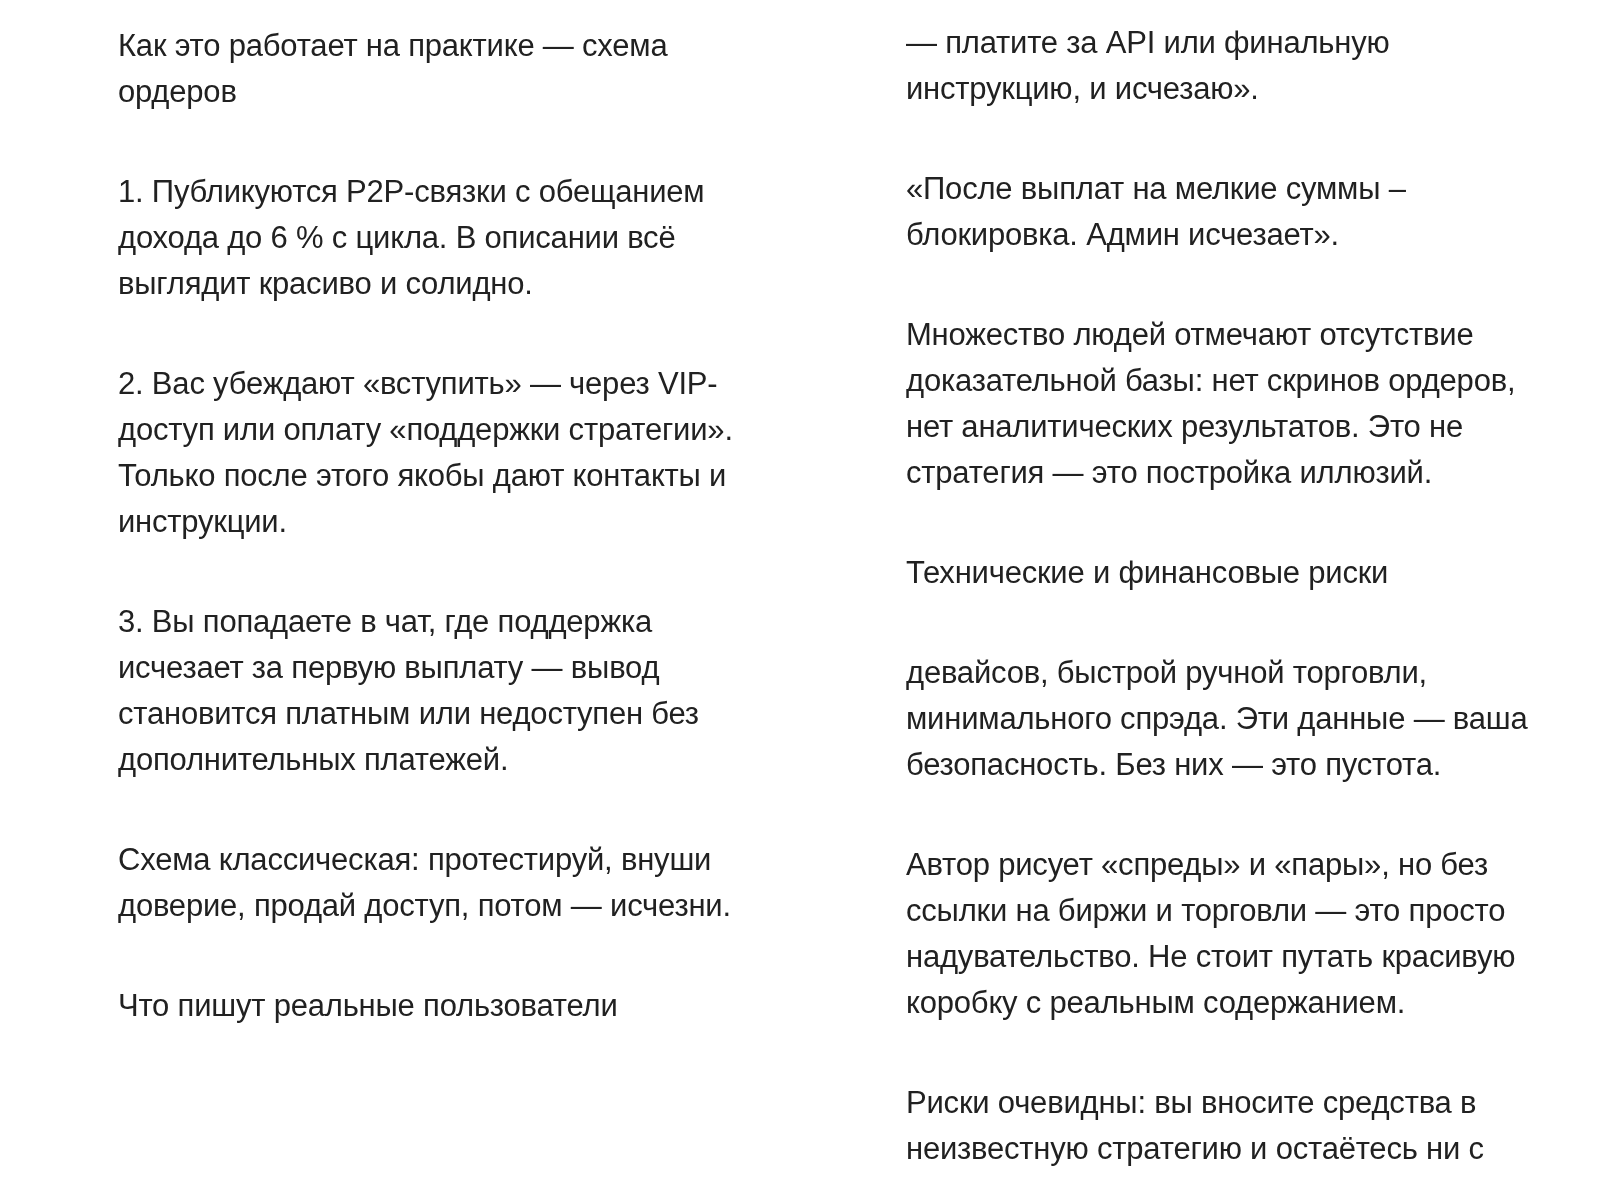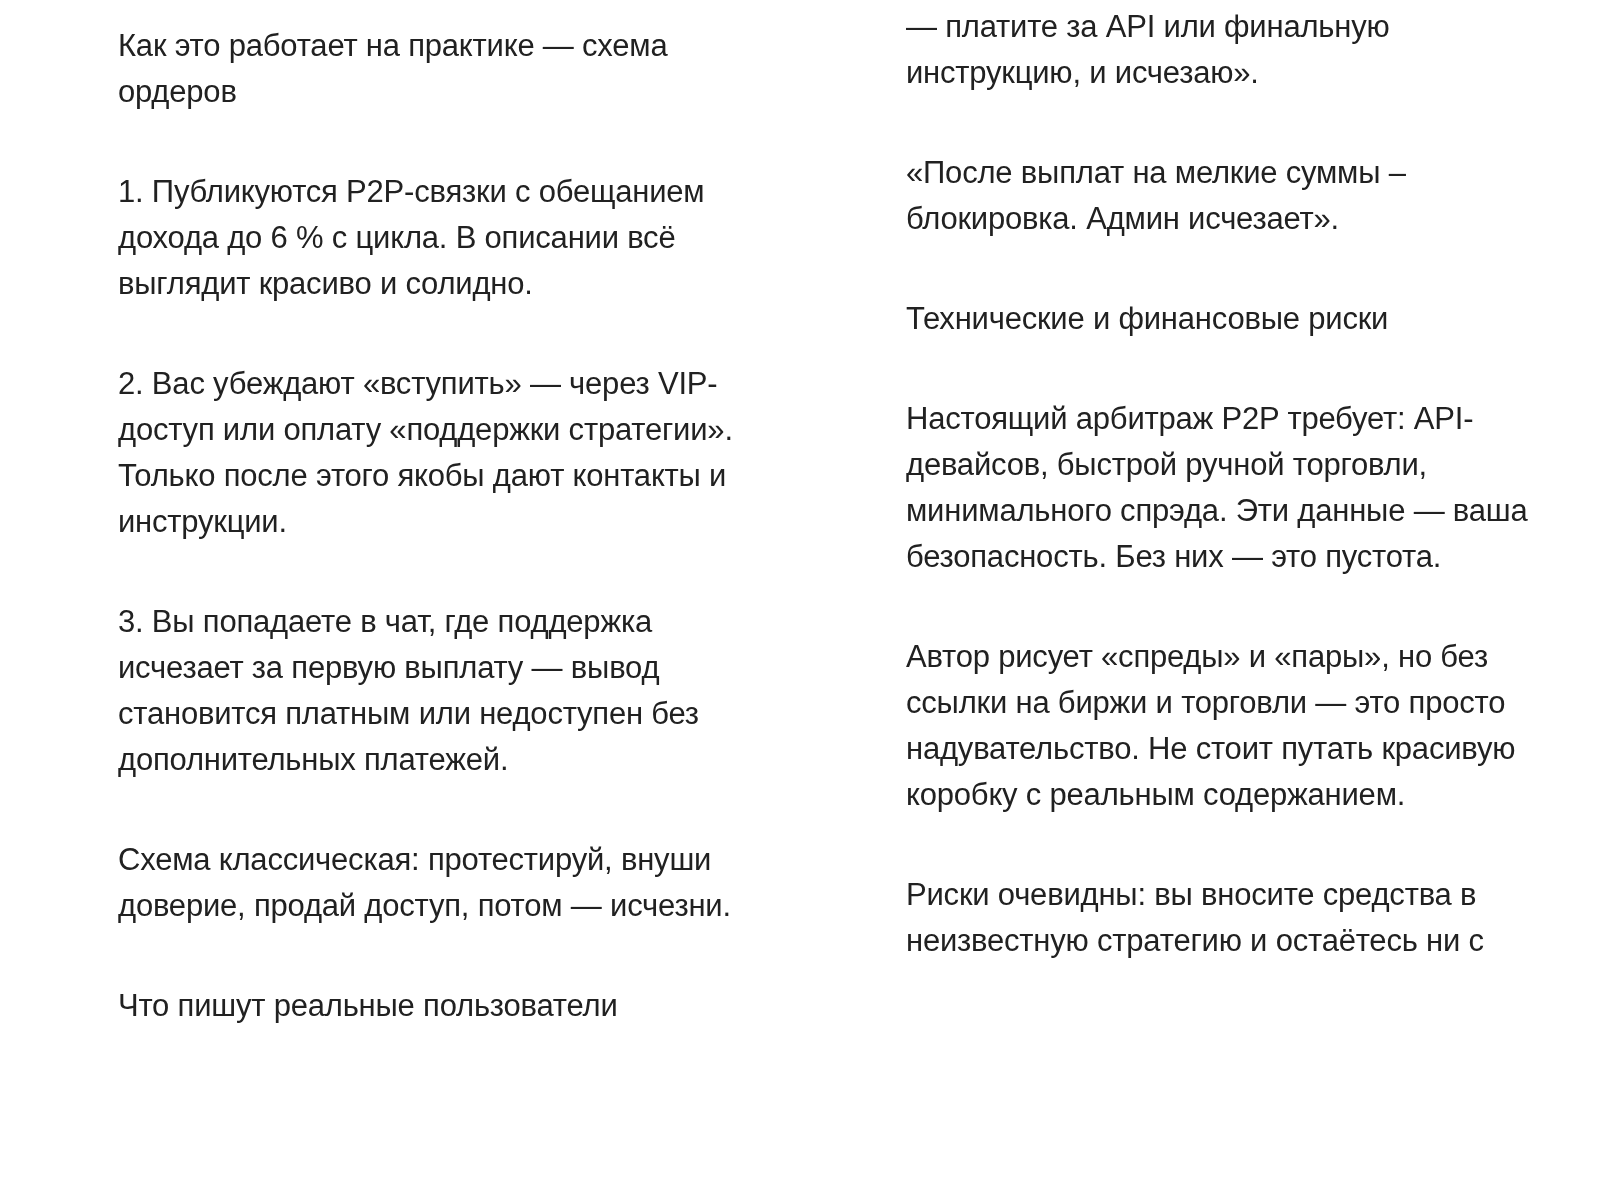"— платите за API или" .col-right { top: 4px -> 20px }
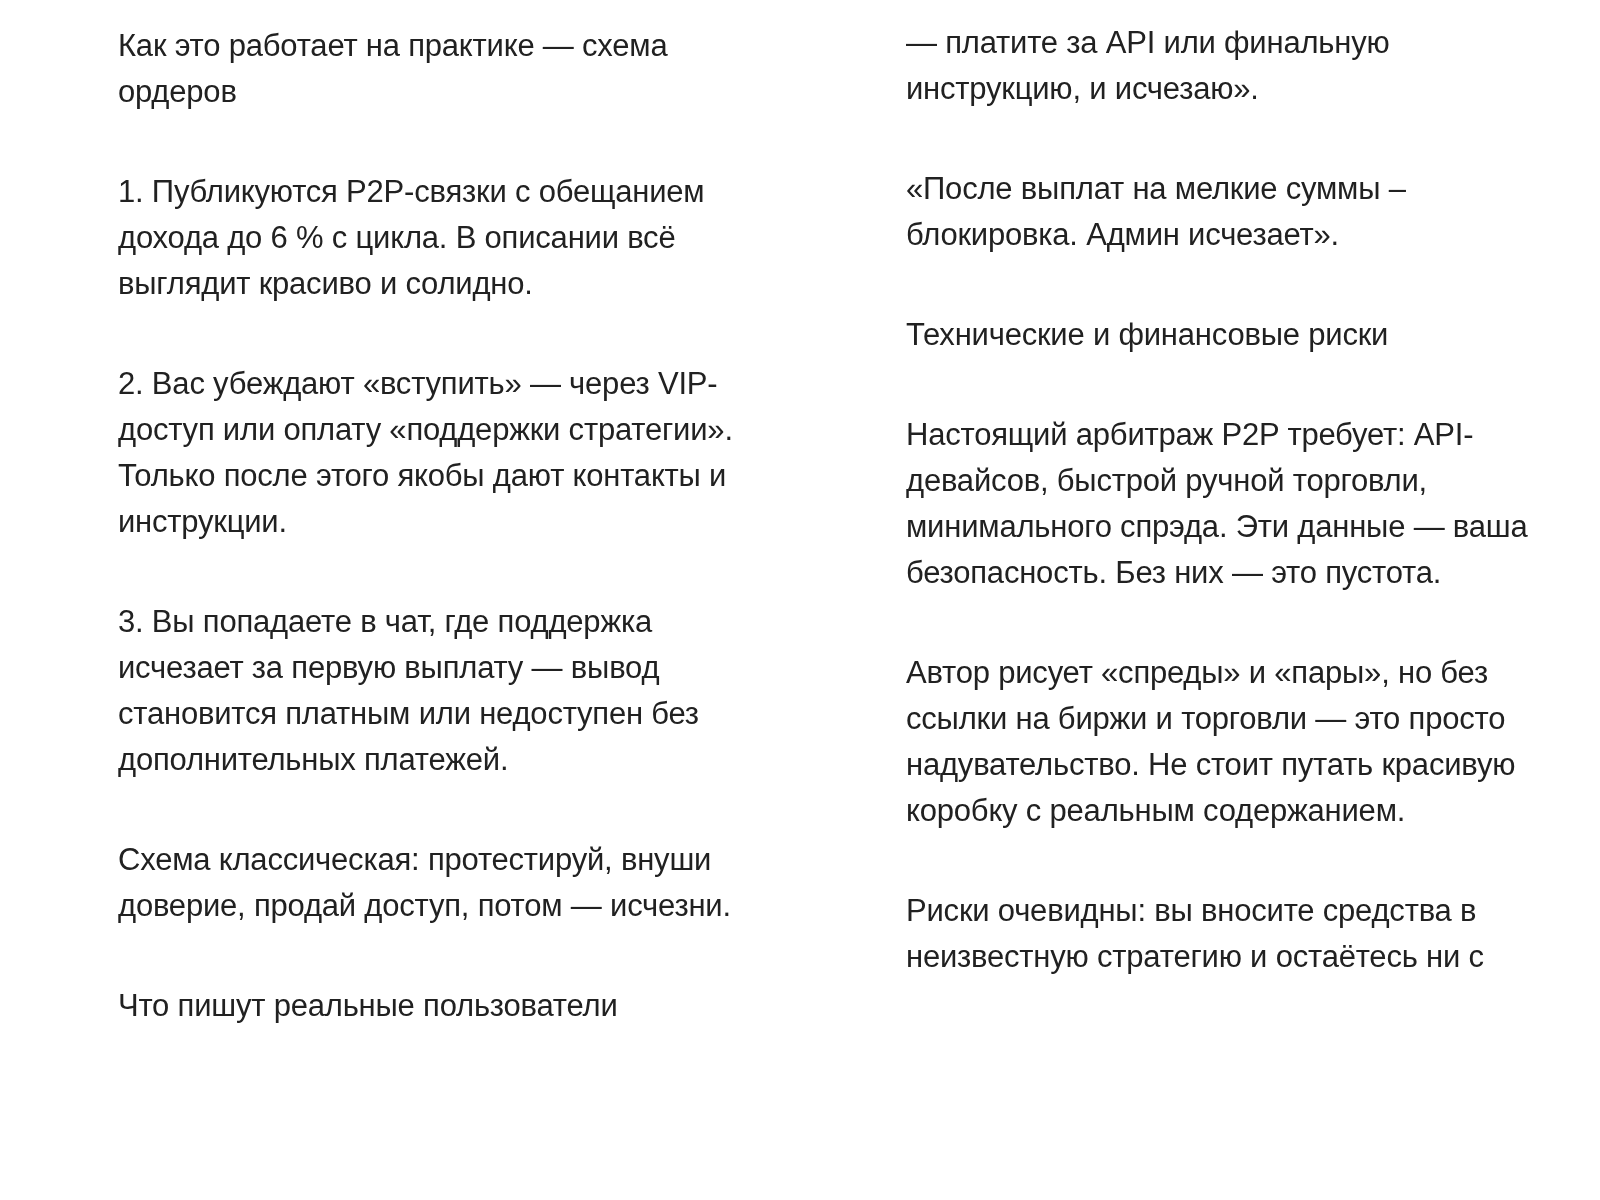"Множество людей отмечают отсутствие" div.para { html: none -> <div> <div>Множество людей отмечают отсутствие</div> <div>доказательной базы: нет скринов ордеров,</div> <div>нет аналитических результатов. Это не</div> <div>стратегия — это постройка иллюзий.</div> </div> }
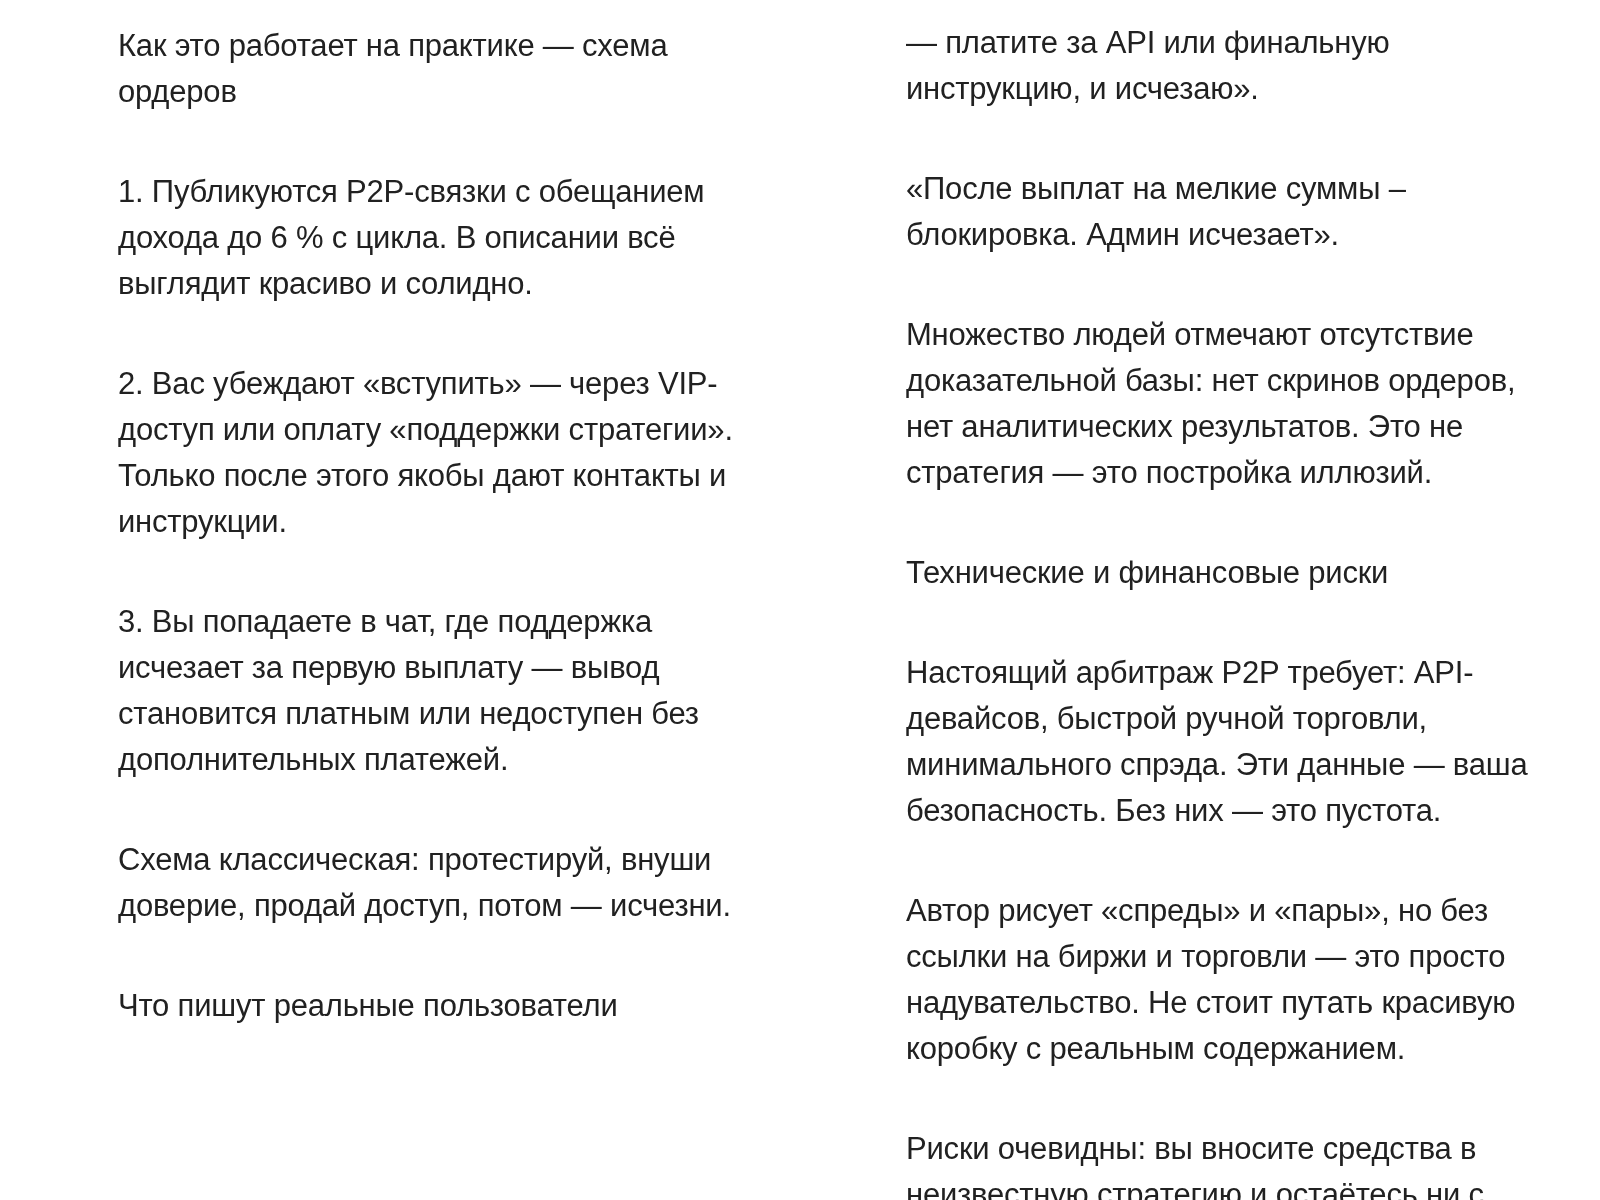"Настоящий арбитраж P2P требует: API-" div.line { html: <div>Настоящий арбитраж P2P требует: API-</div> -> none }
